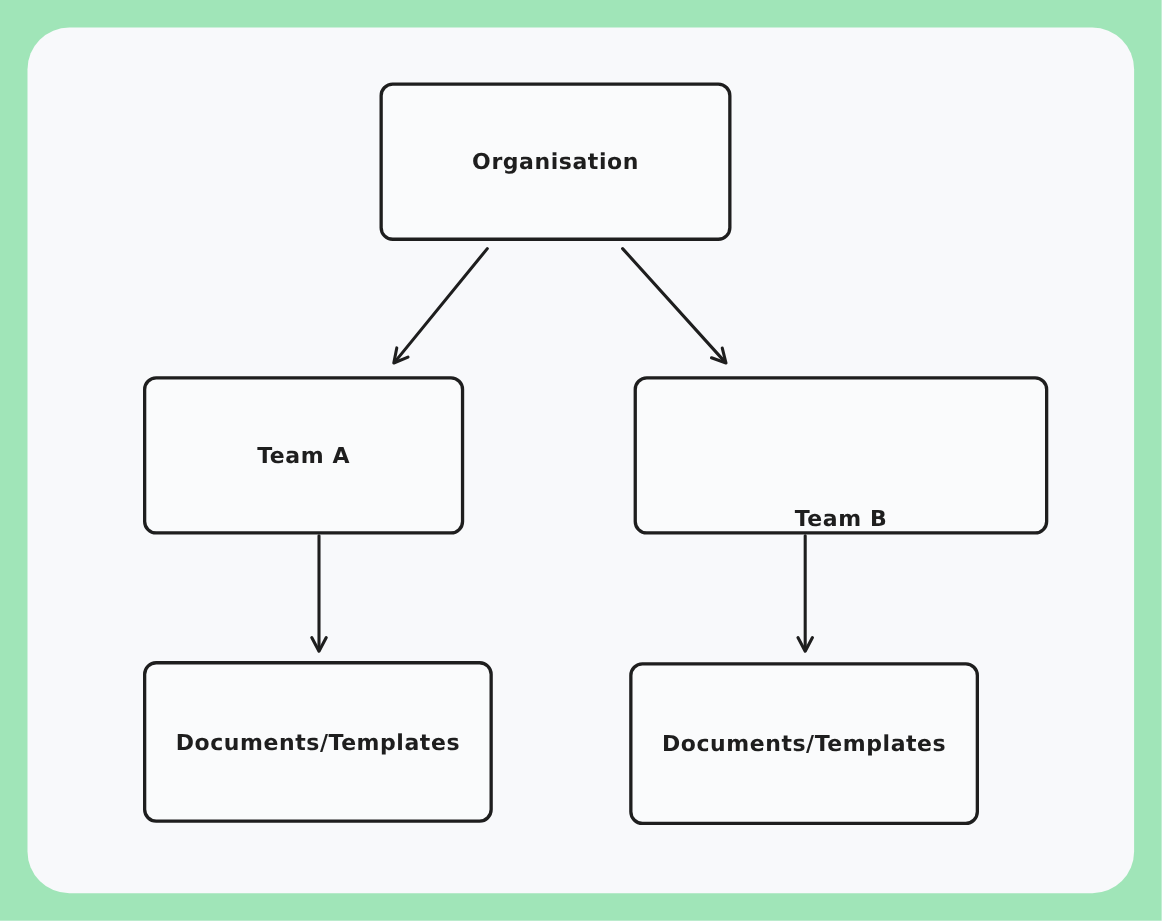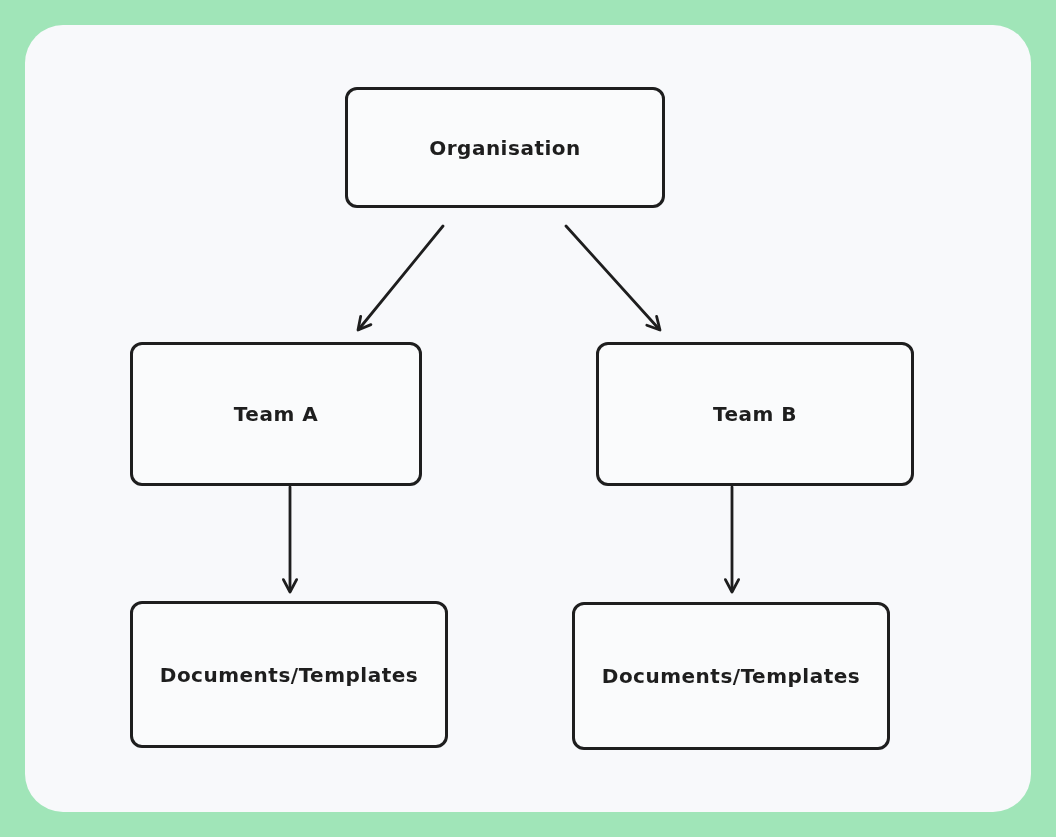"Organisation" .node-organisation { height: 121px -> 144px; top: 87px -> 75px }
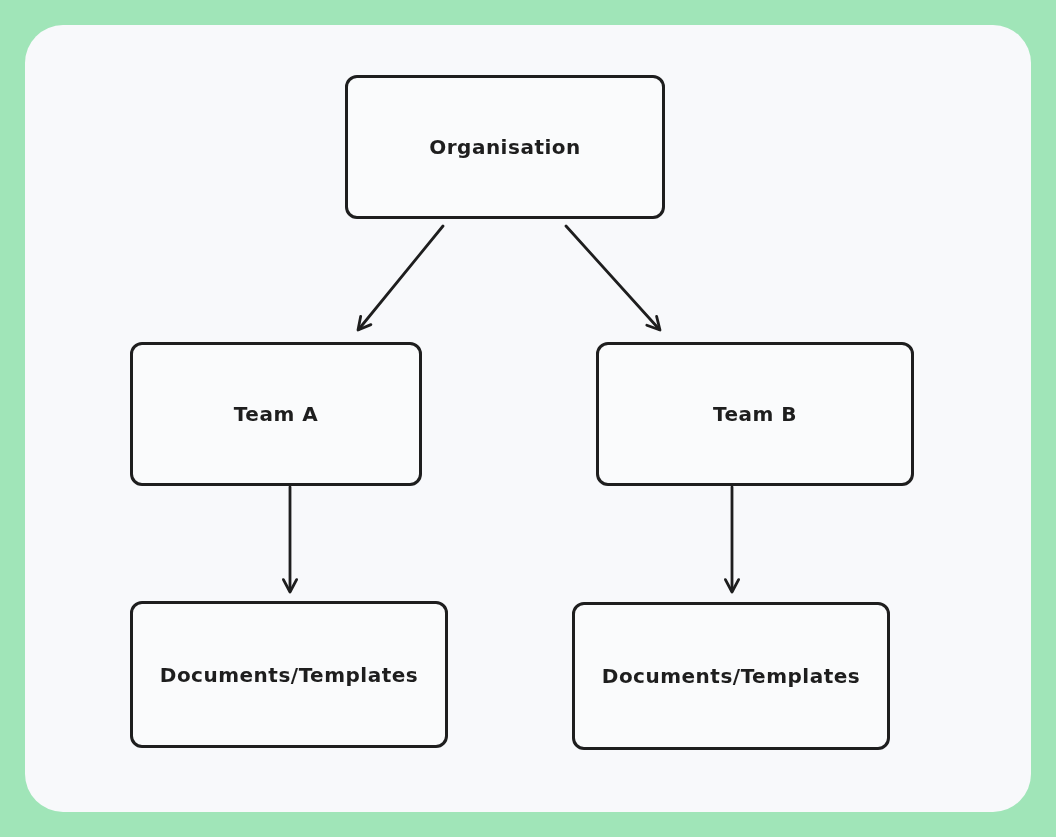"Team B" .node-team-b { align-items: none -> flex-end; left: 596px -> 576px; width: 318px -> 377px }
